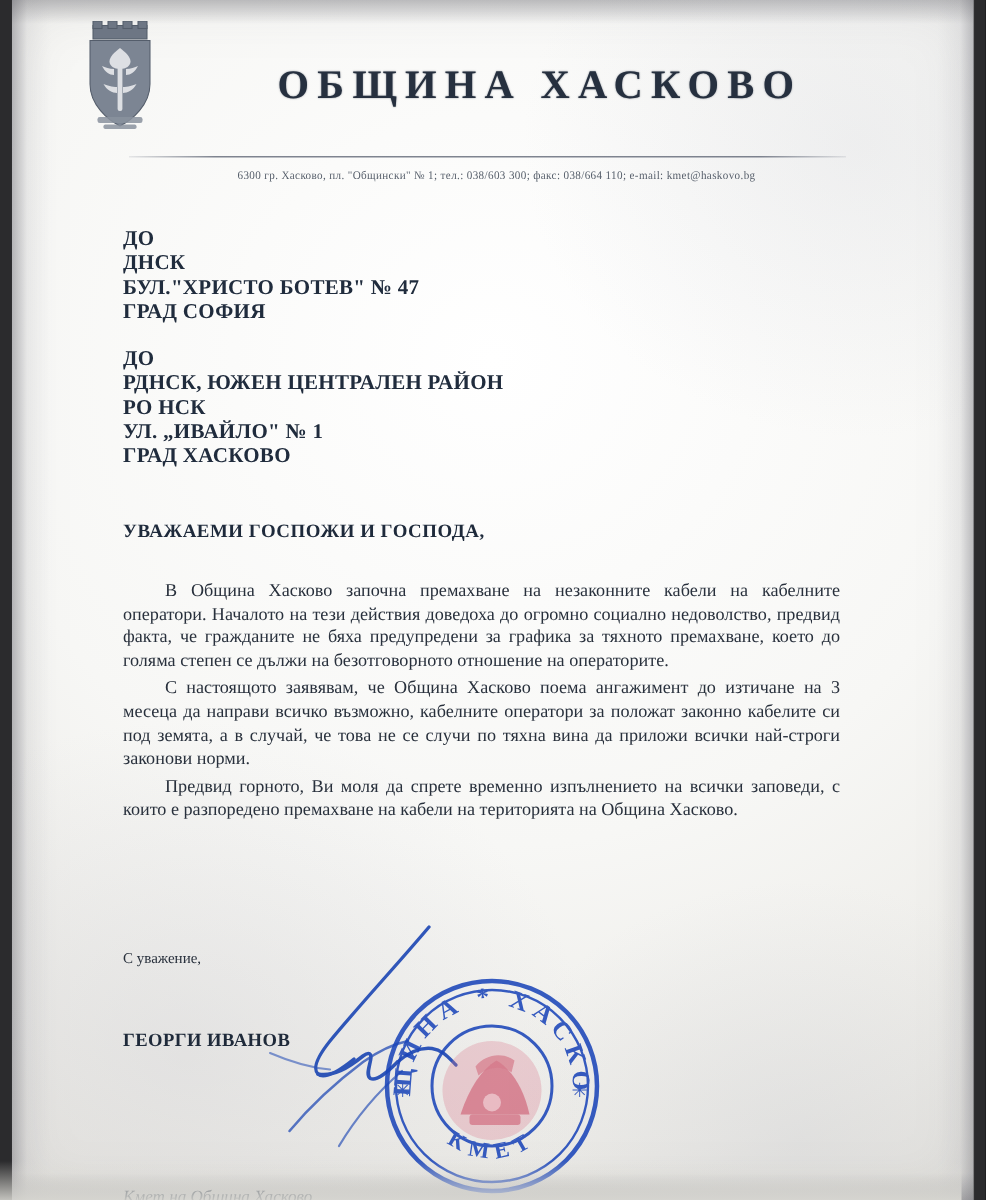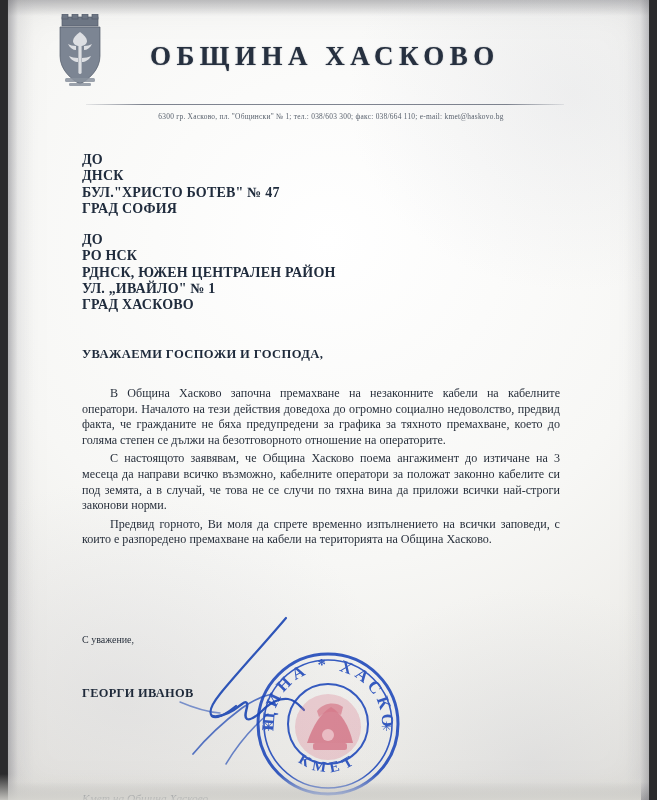"ОБЩИНА ХАСКОВО" #org-title { text-align: left -> center }
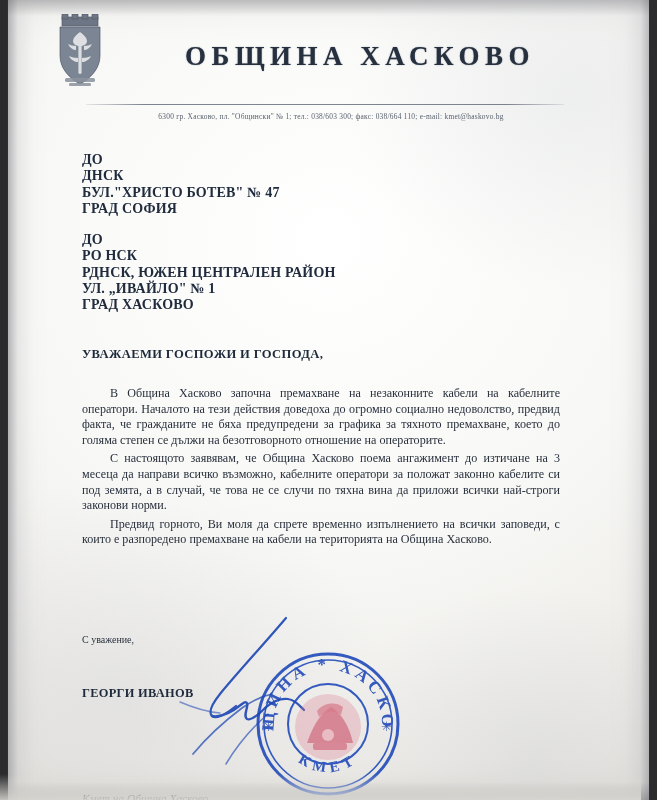"РО НСК" div { order: before "РДНСК, ЮЖЕН ЦЕНТРАЛЕН РАЙОН" -> after "РДНСК, ЮЖЕН ЦЕНТРАЛЕН РАЙОН" }
